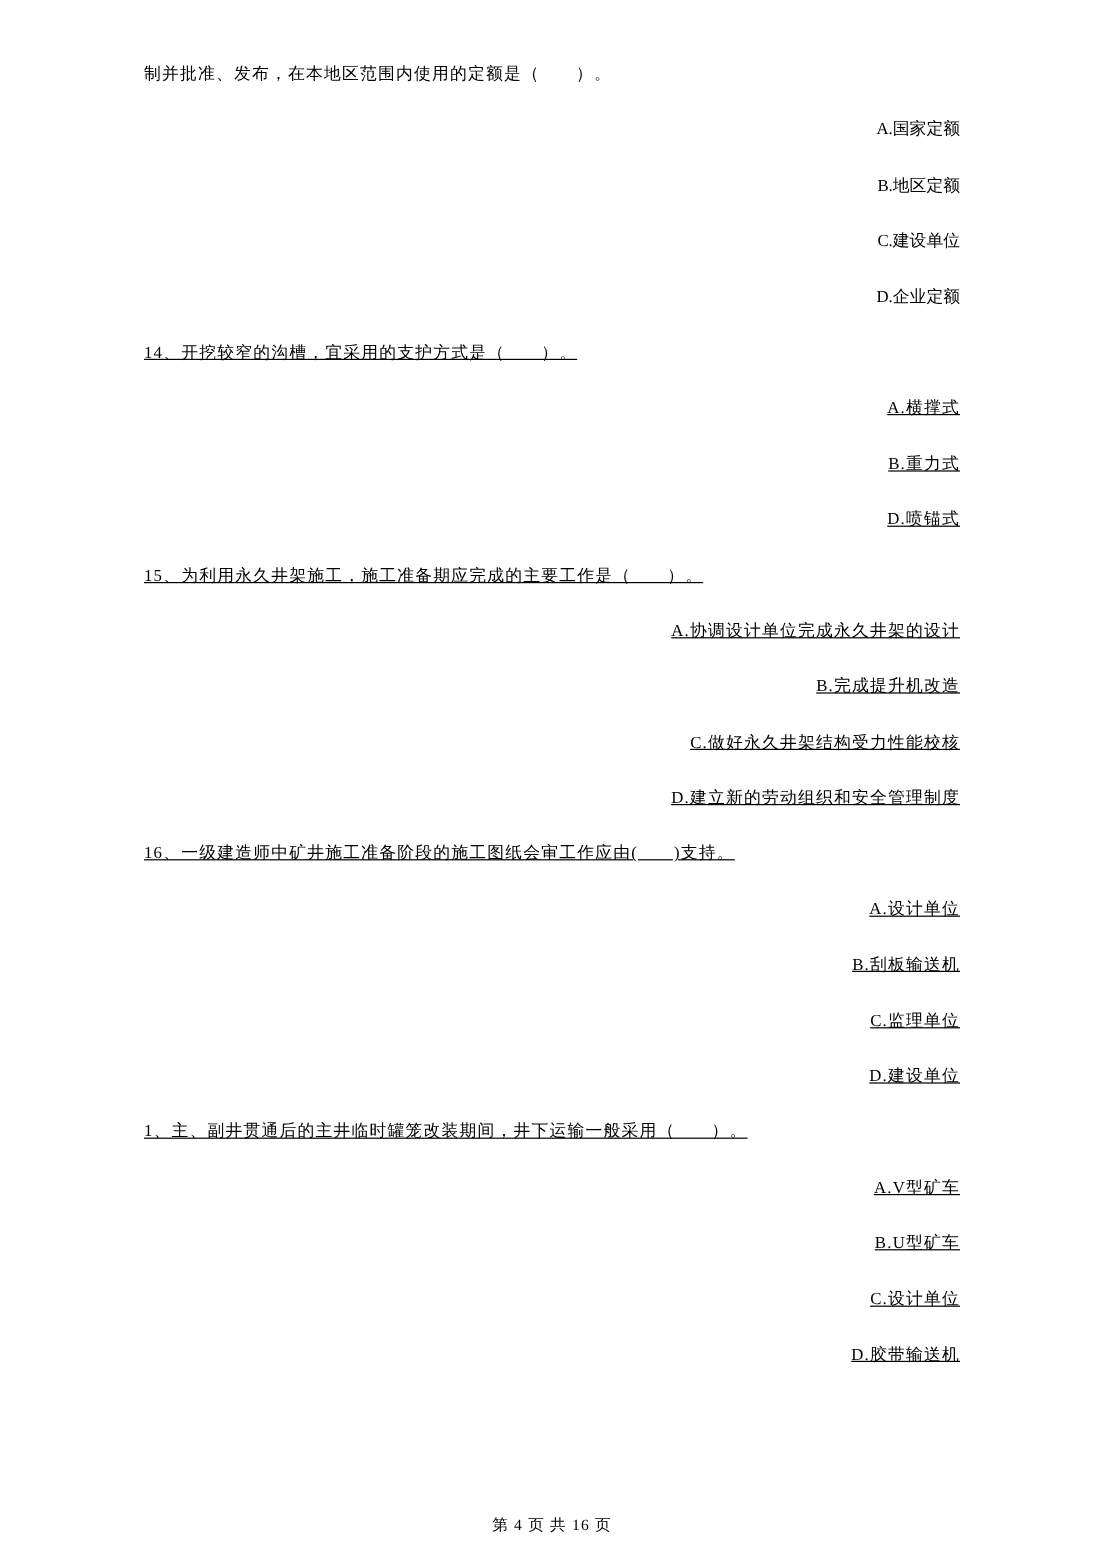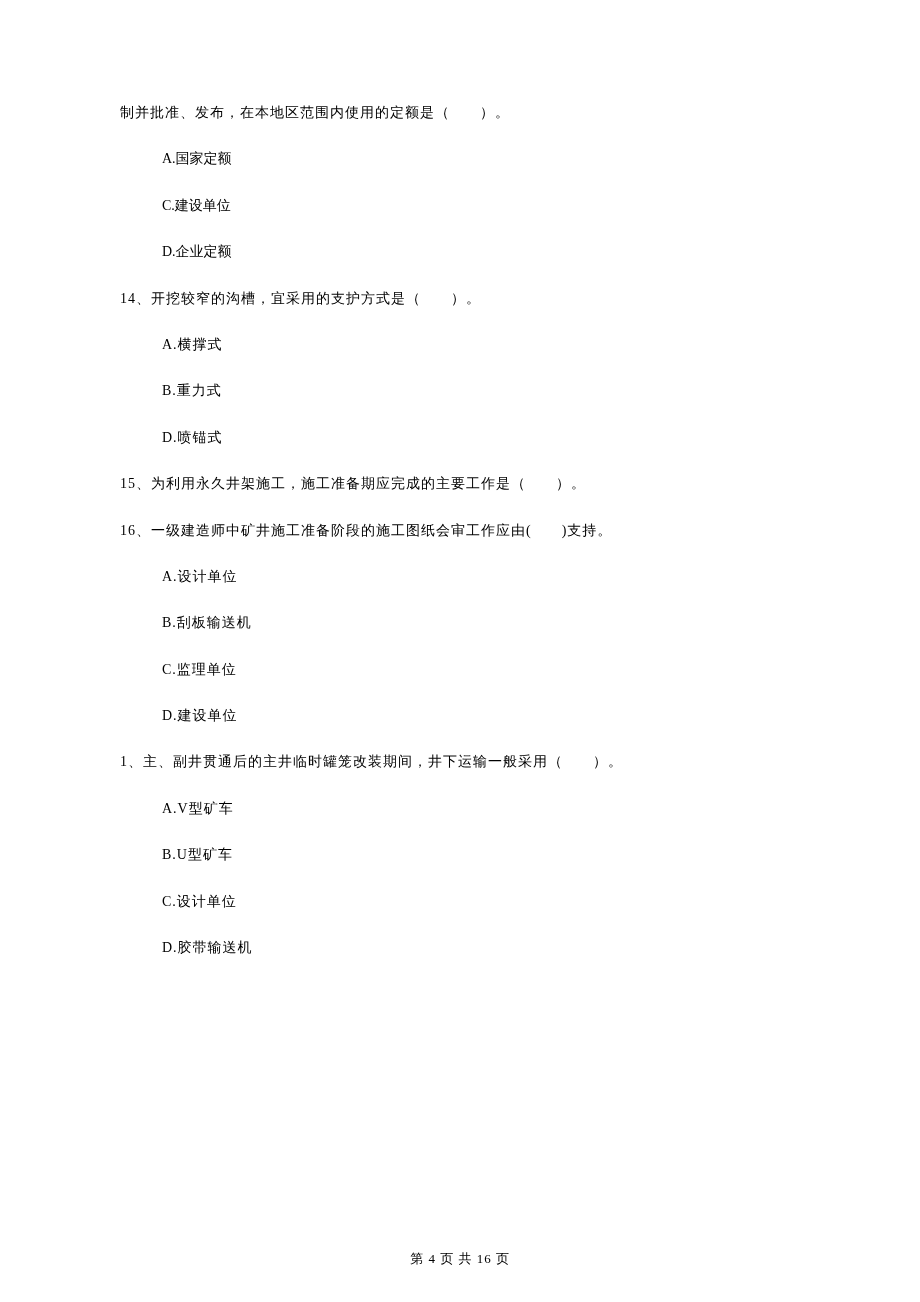"制并批准、发布，在本地区范围内使用的定额是（ ）。" .page-content { padding: 102px 120px 0 120px -> 52px 120px 0 120px }
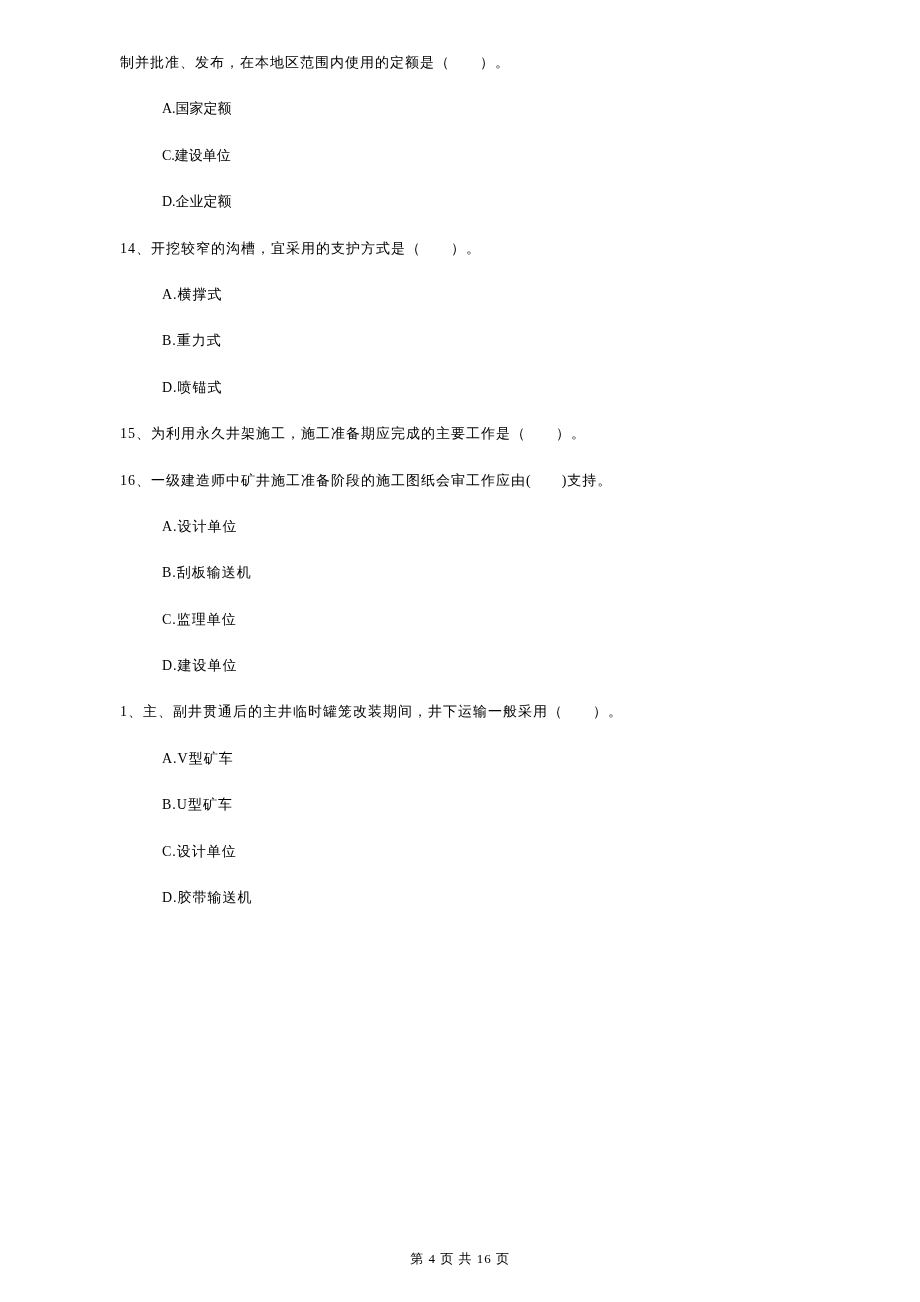"A.国家定额" .option { text-align: none -> right }
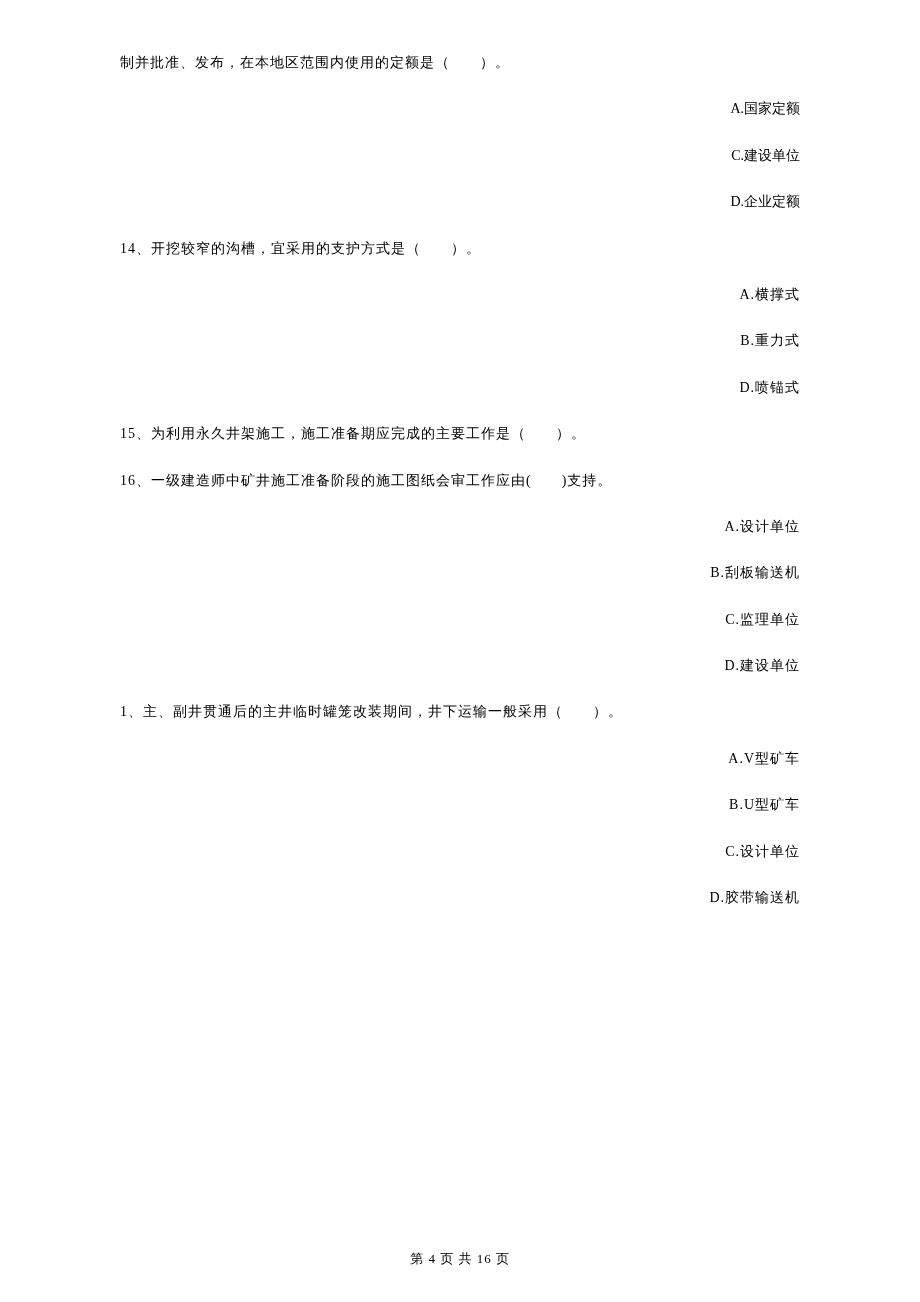"B.地区定额" div.option { html: none -> <div>B.地区定额</div> }
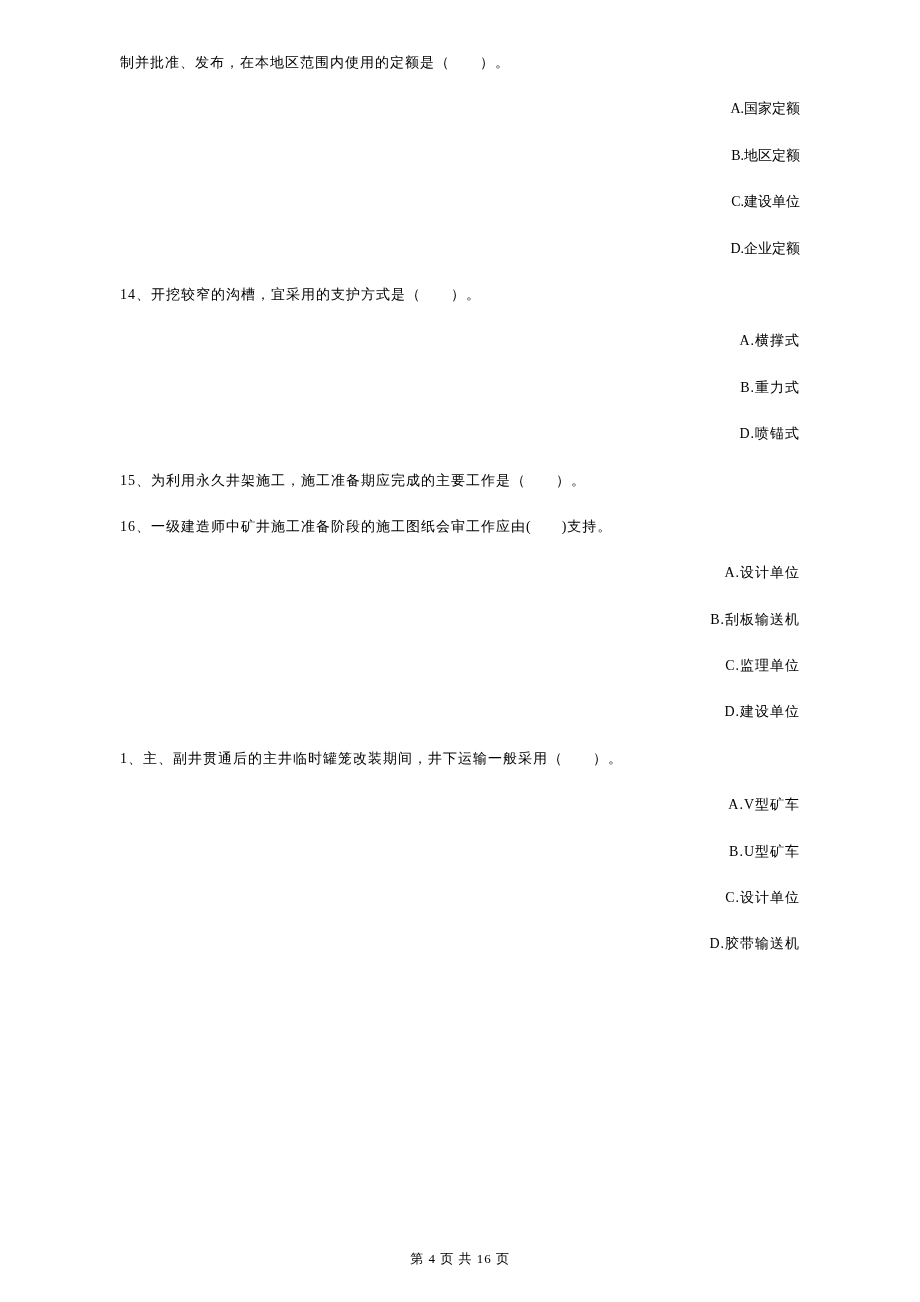"14、开挖较窄的沟槽，宜采用的支护方式是（ ）。" .question { text-decoration: none -> underline }
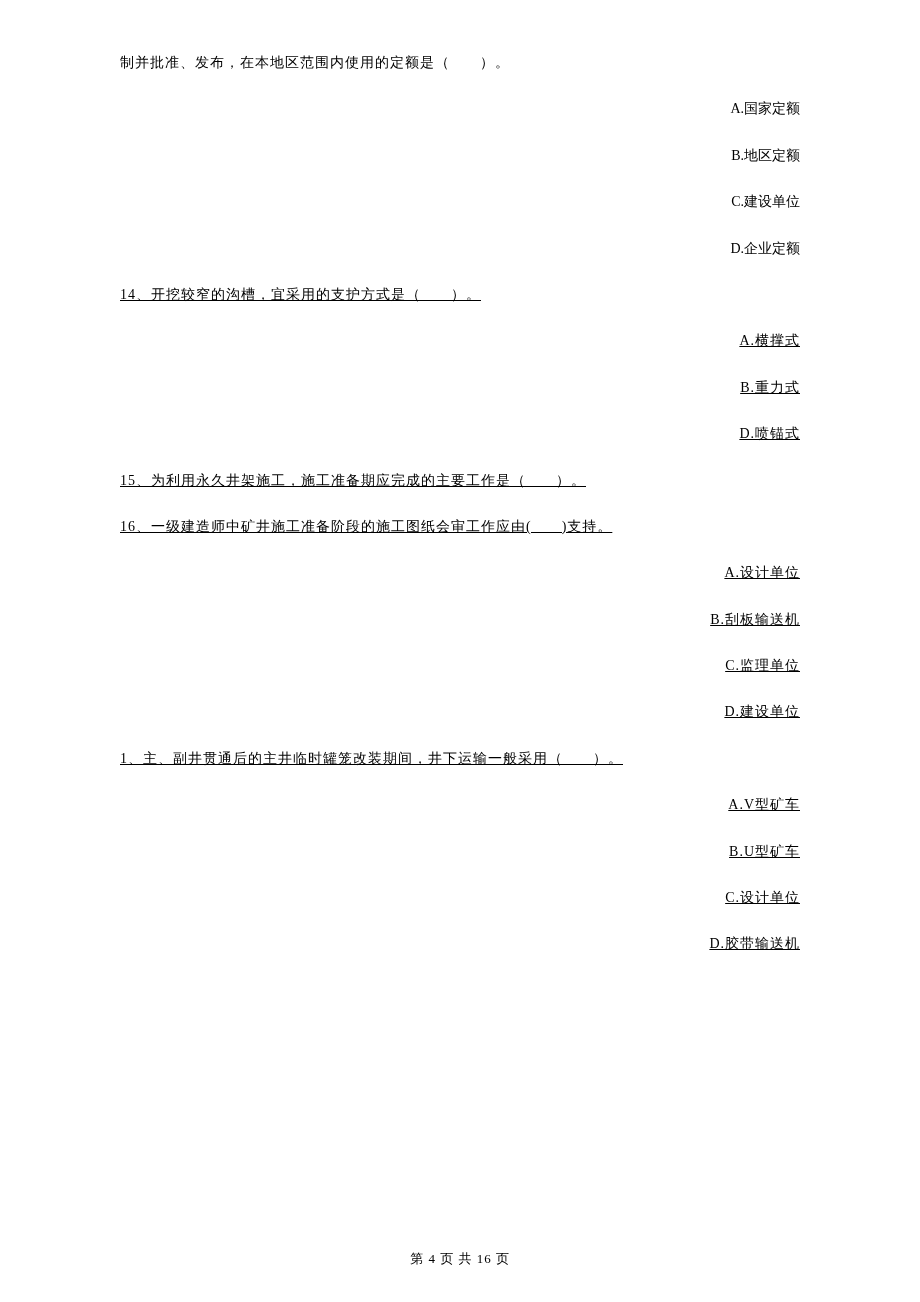"A.协调设计单位完成永久井架的设计" div.options { html: none -> <div> <div>A.协调设计单位完成永久井架的设计</div> <div>B.完成提升机改造</div> <div>C.做好永久井架结构受力性能校核</div> <div>D.建立新的劳动组织和安全管理制度</div> </div> }
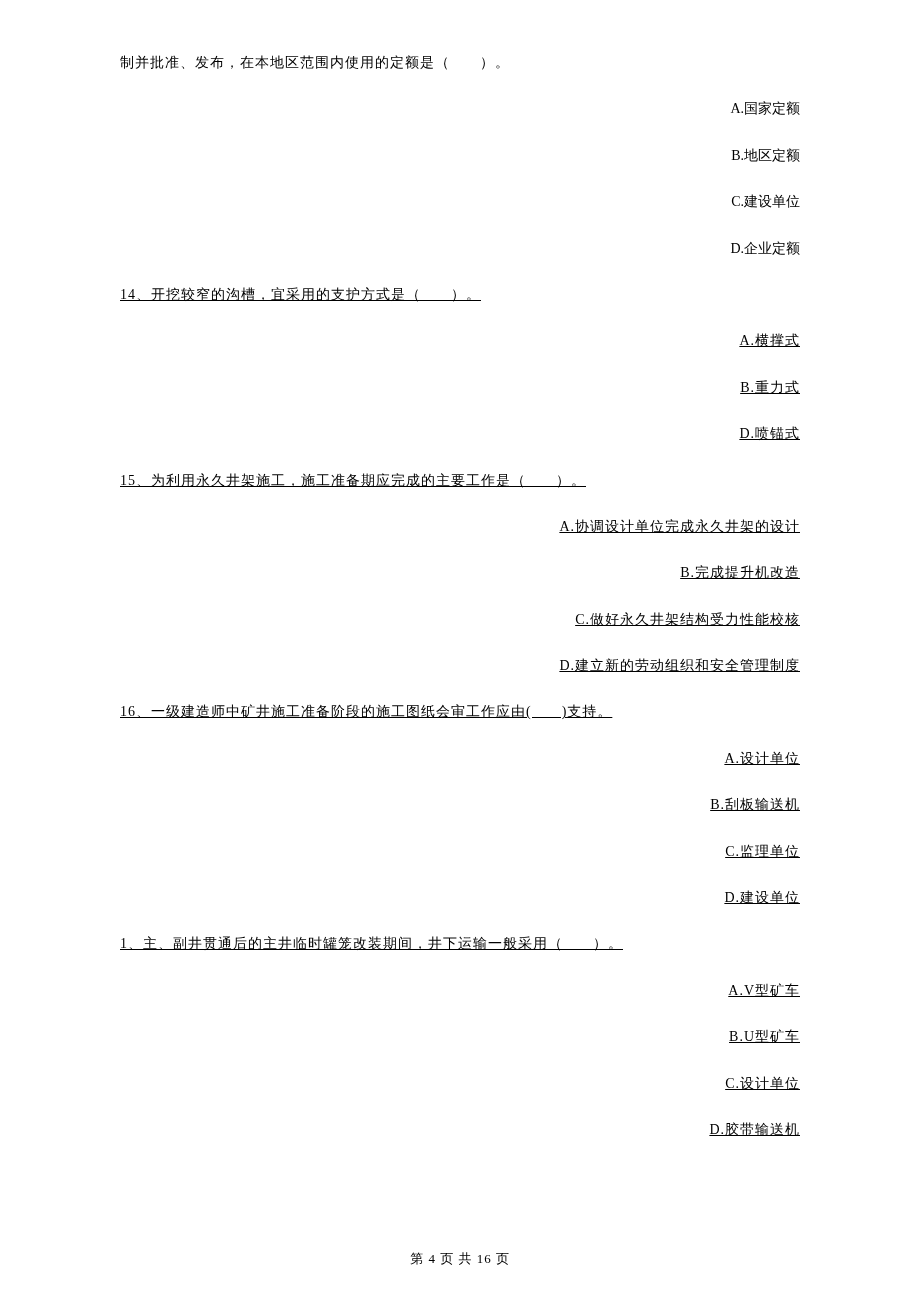"第 4 页 共 16" .footer { bottom: 34px -> 22px }
